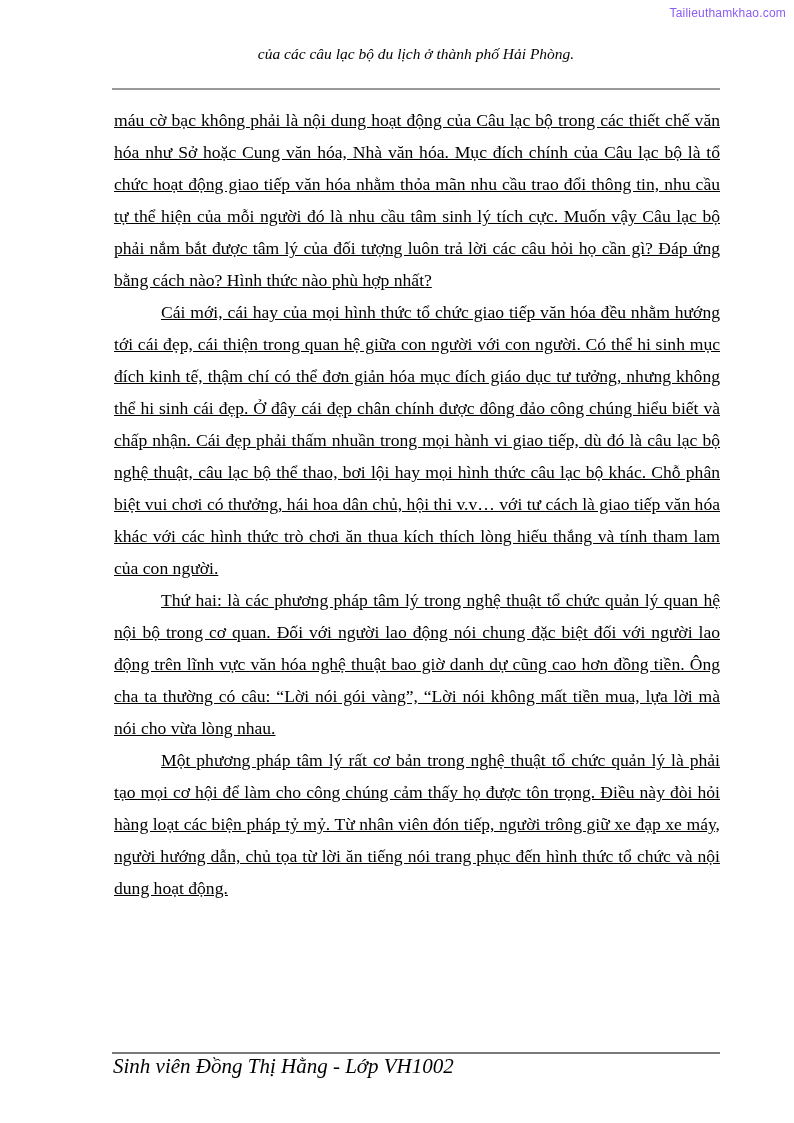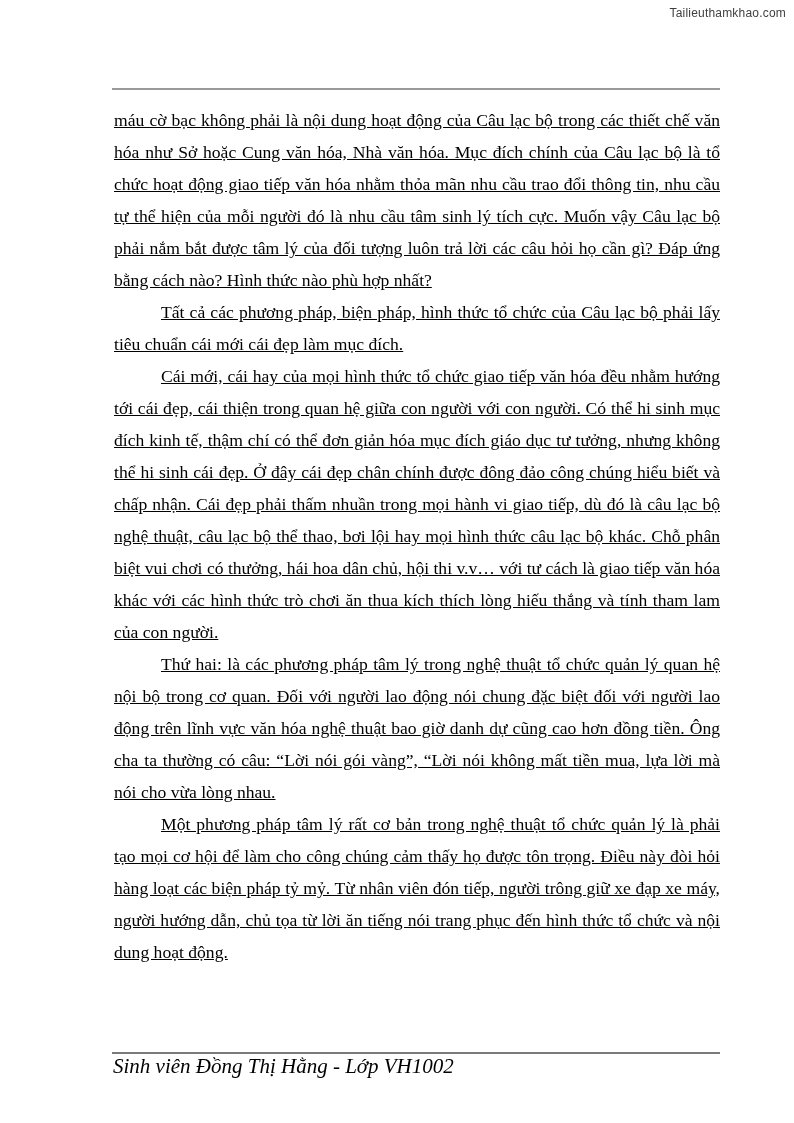"Tailieuthamkhao.com" .watermark { color: #404040 -> #8b5cf6 }
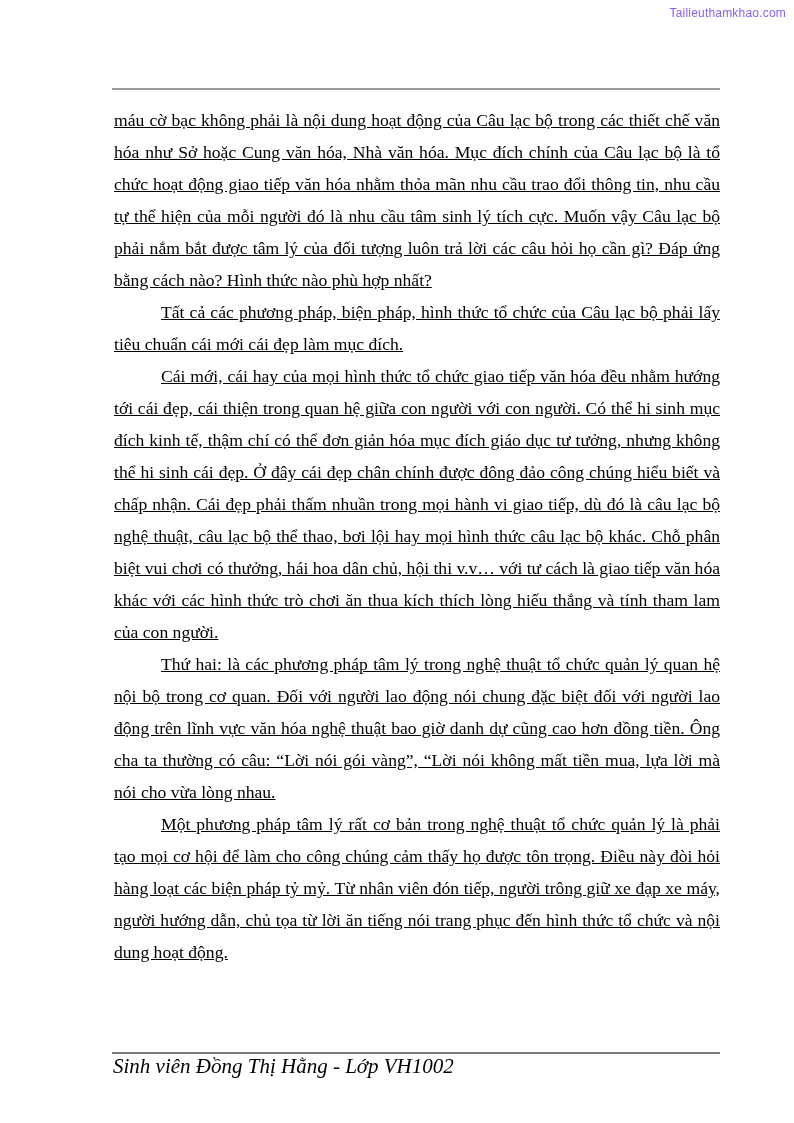"của các câu lạc bộ" div { html: none -> <div>của các câu lạc bộ du lịch ở thành phố Hải Phòng.</div> }
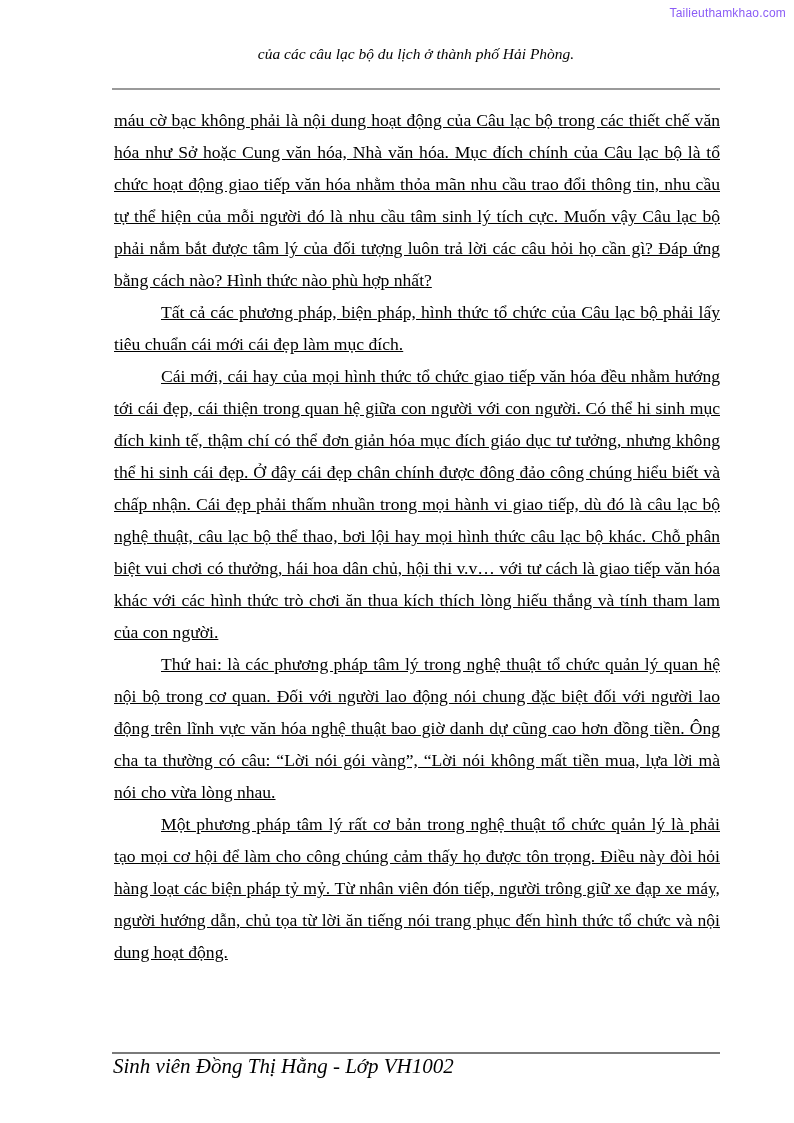"Tất cả các phương pháp," p.indent { html: <p>Tất cả các phương pháp, biện pháp, hình thức tổ chức của Câu lạc bộ phải lấy tiêu chuẩn cái mới cái đẹp làm mục đích.</p> -> none }
